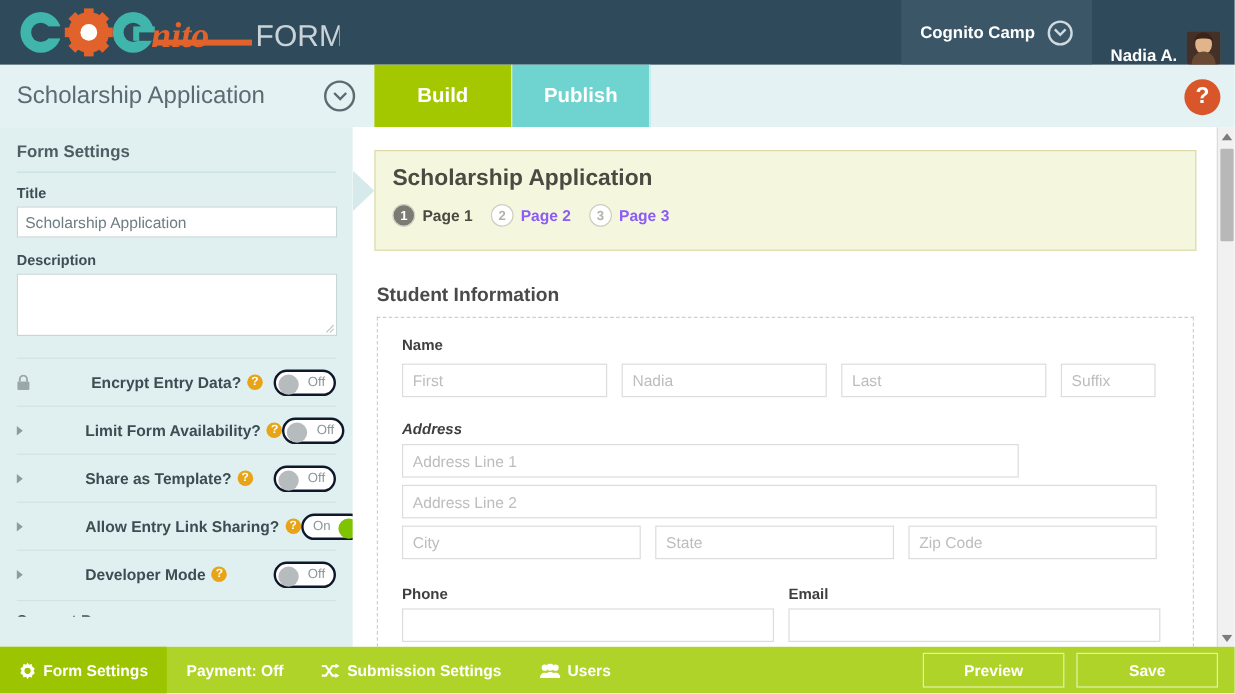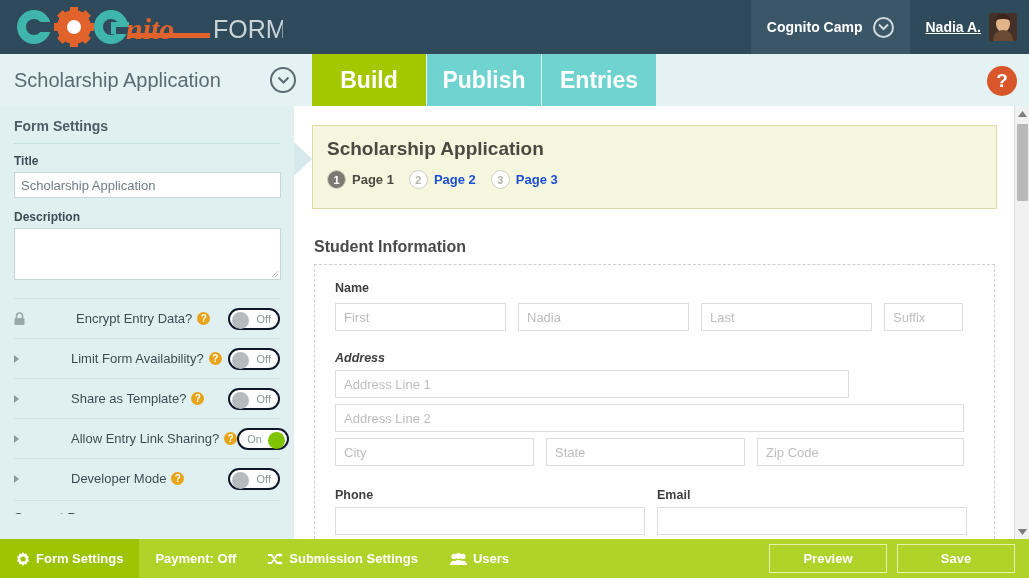"Nadia A." .user-chip { align-items: center -> flex-end; text-decoration: underline -> none }
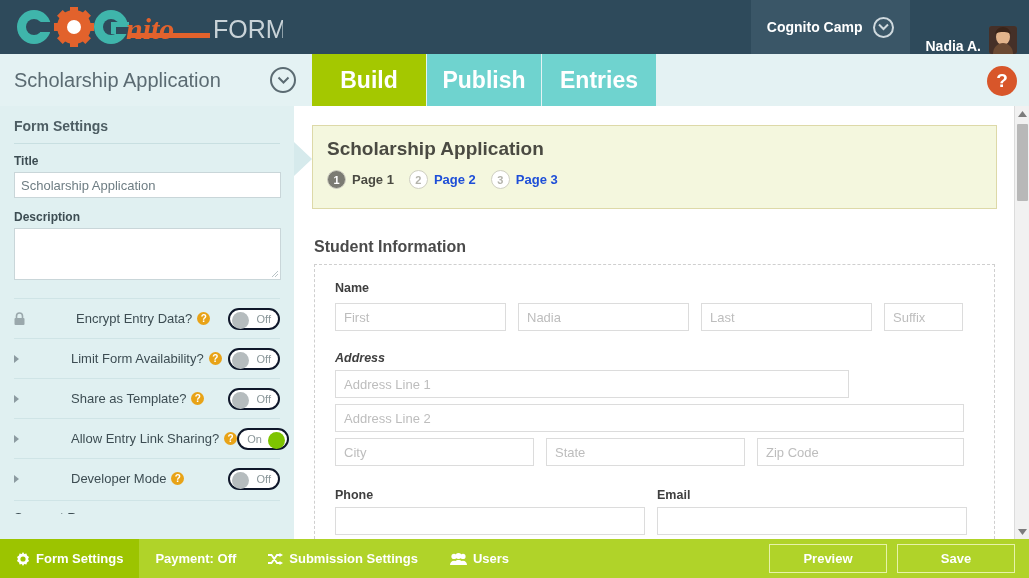"Build" .tab { font-size: 23px -> 17px }
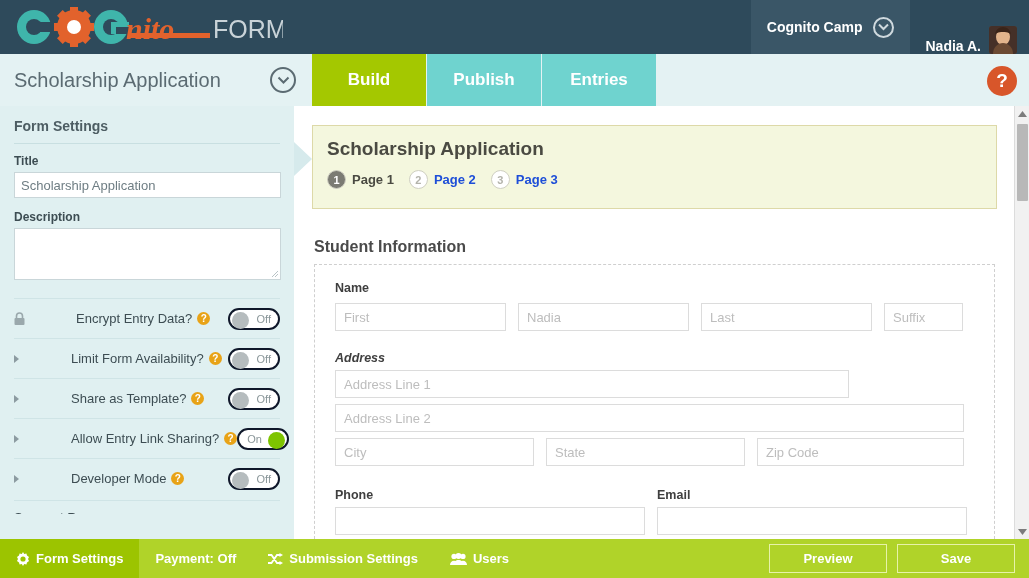"Entries" div.tab { html: <div>Entries</div> -> none }
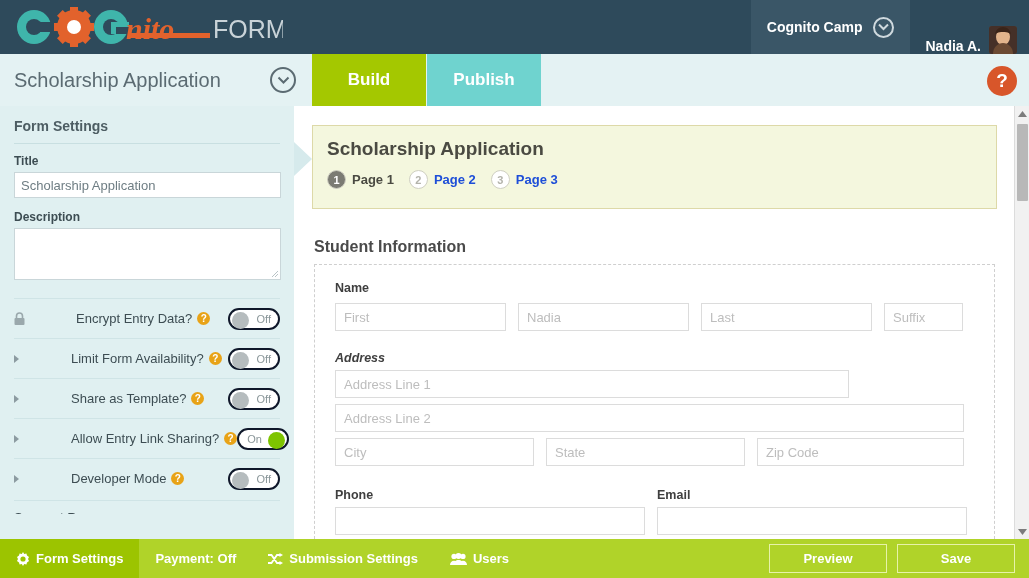"Page 2" .step-lbl { color: #1d4ed8 -> #8b5cf6 }
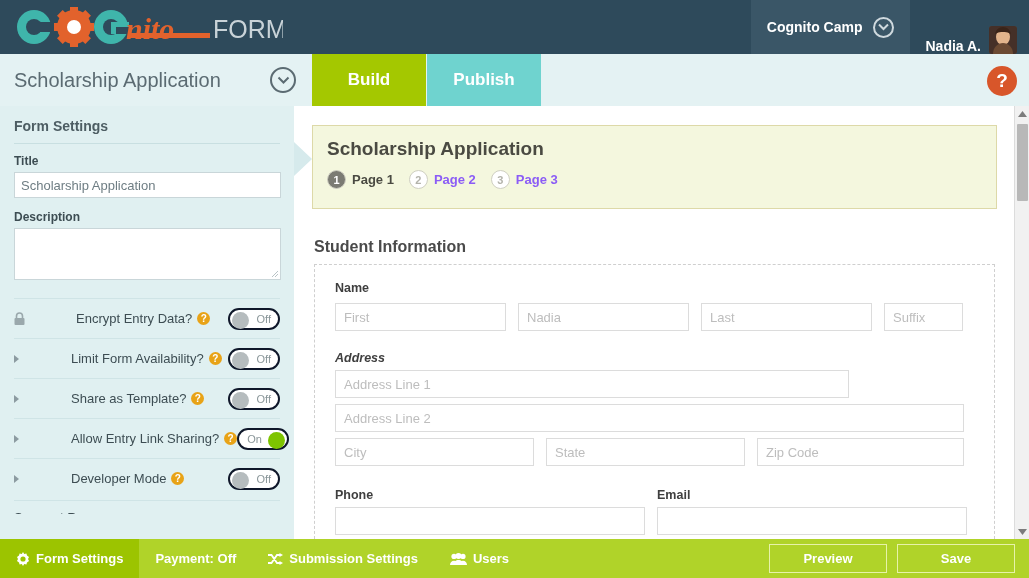"Encrypt Entry Data?" .toggle-label { font-weight: normal -> bold }
